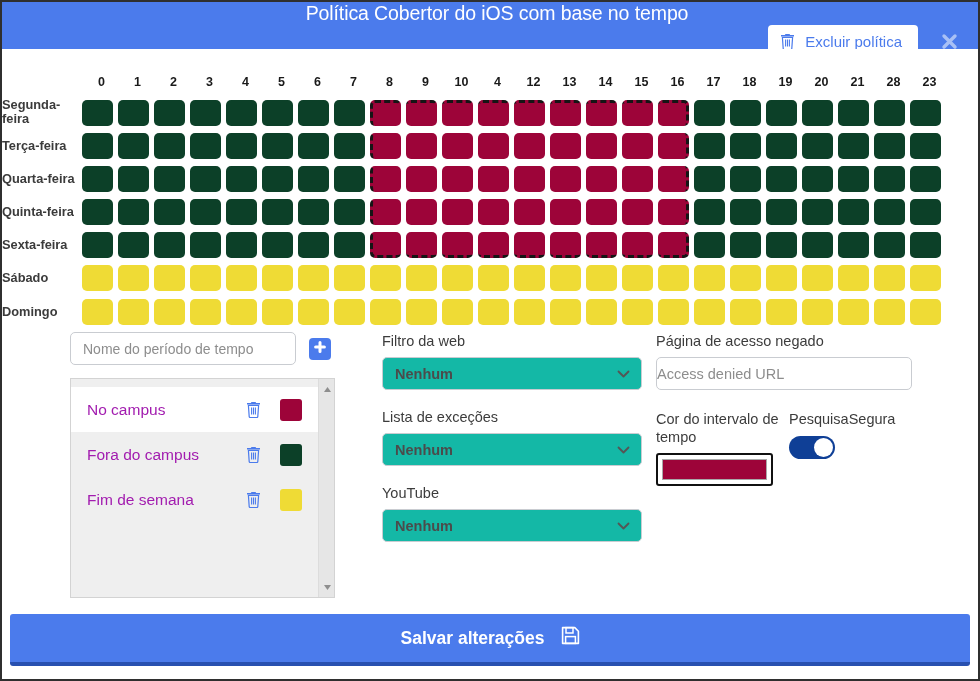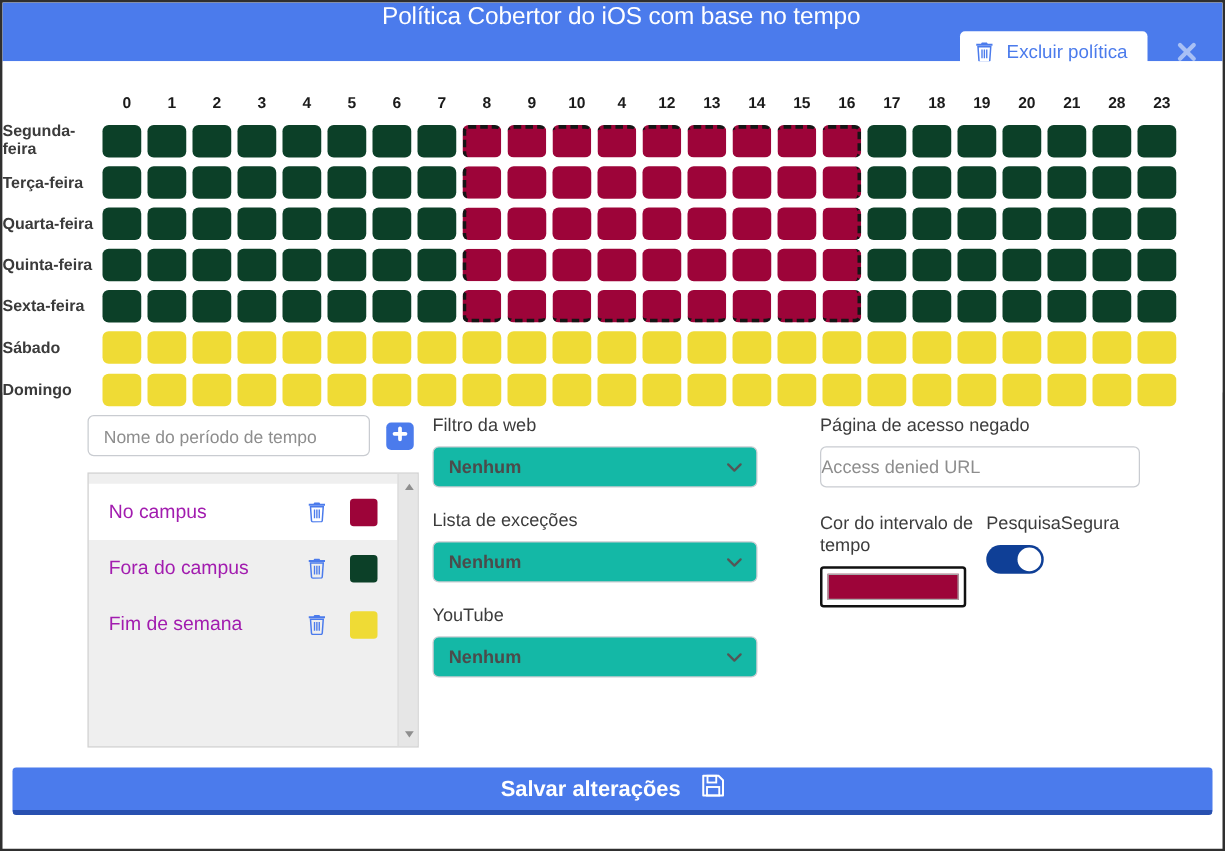"Filtro da web" #mid-col { left: 344px -> 380px }
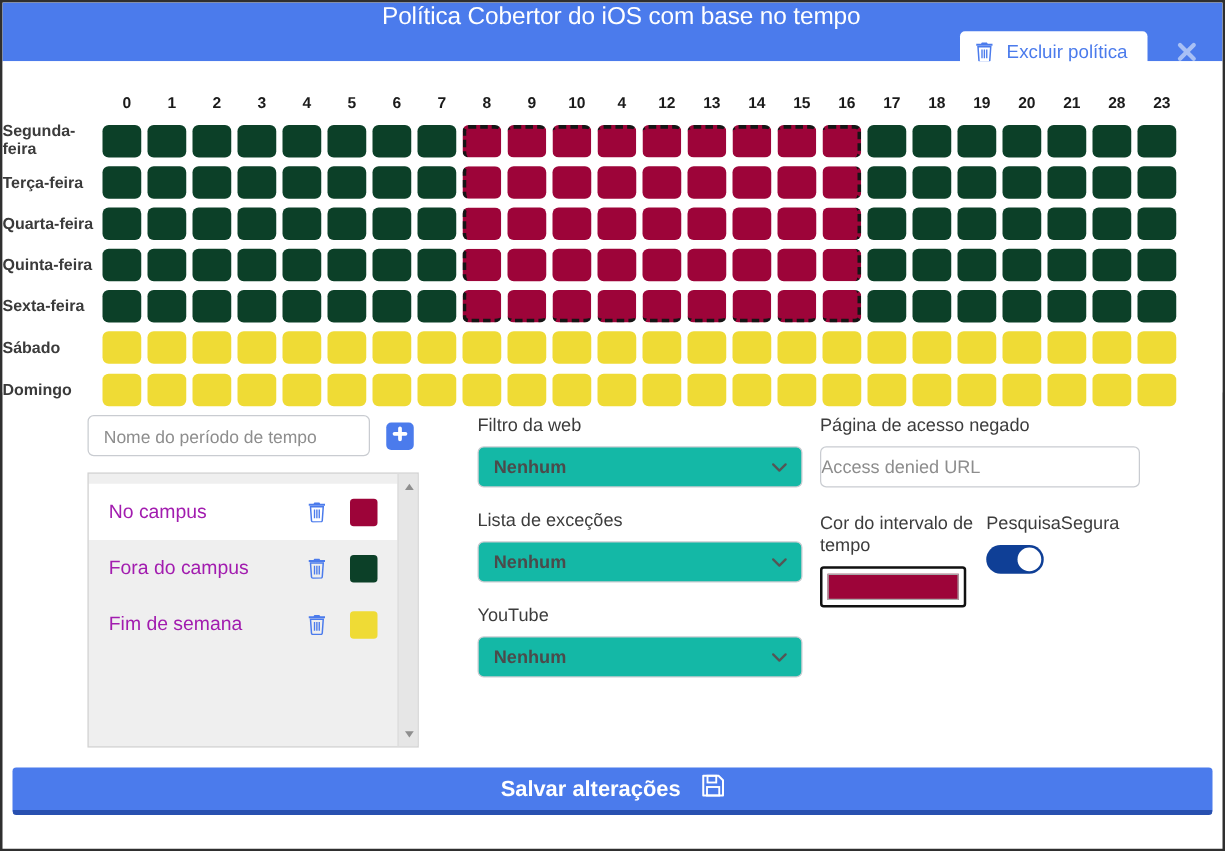"Salvar alterações" #save-btn { height: 38px -> 52px }
